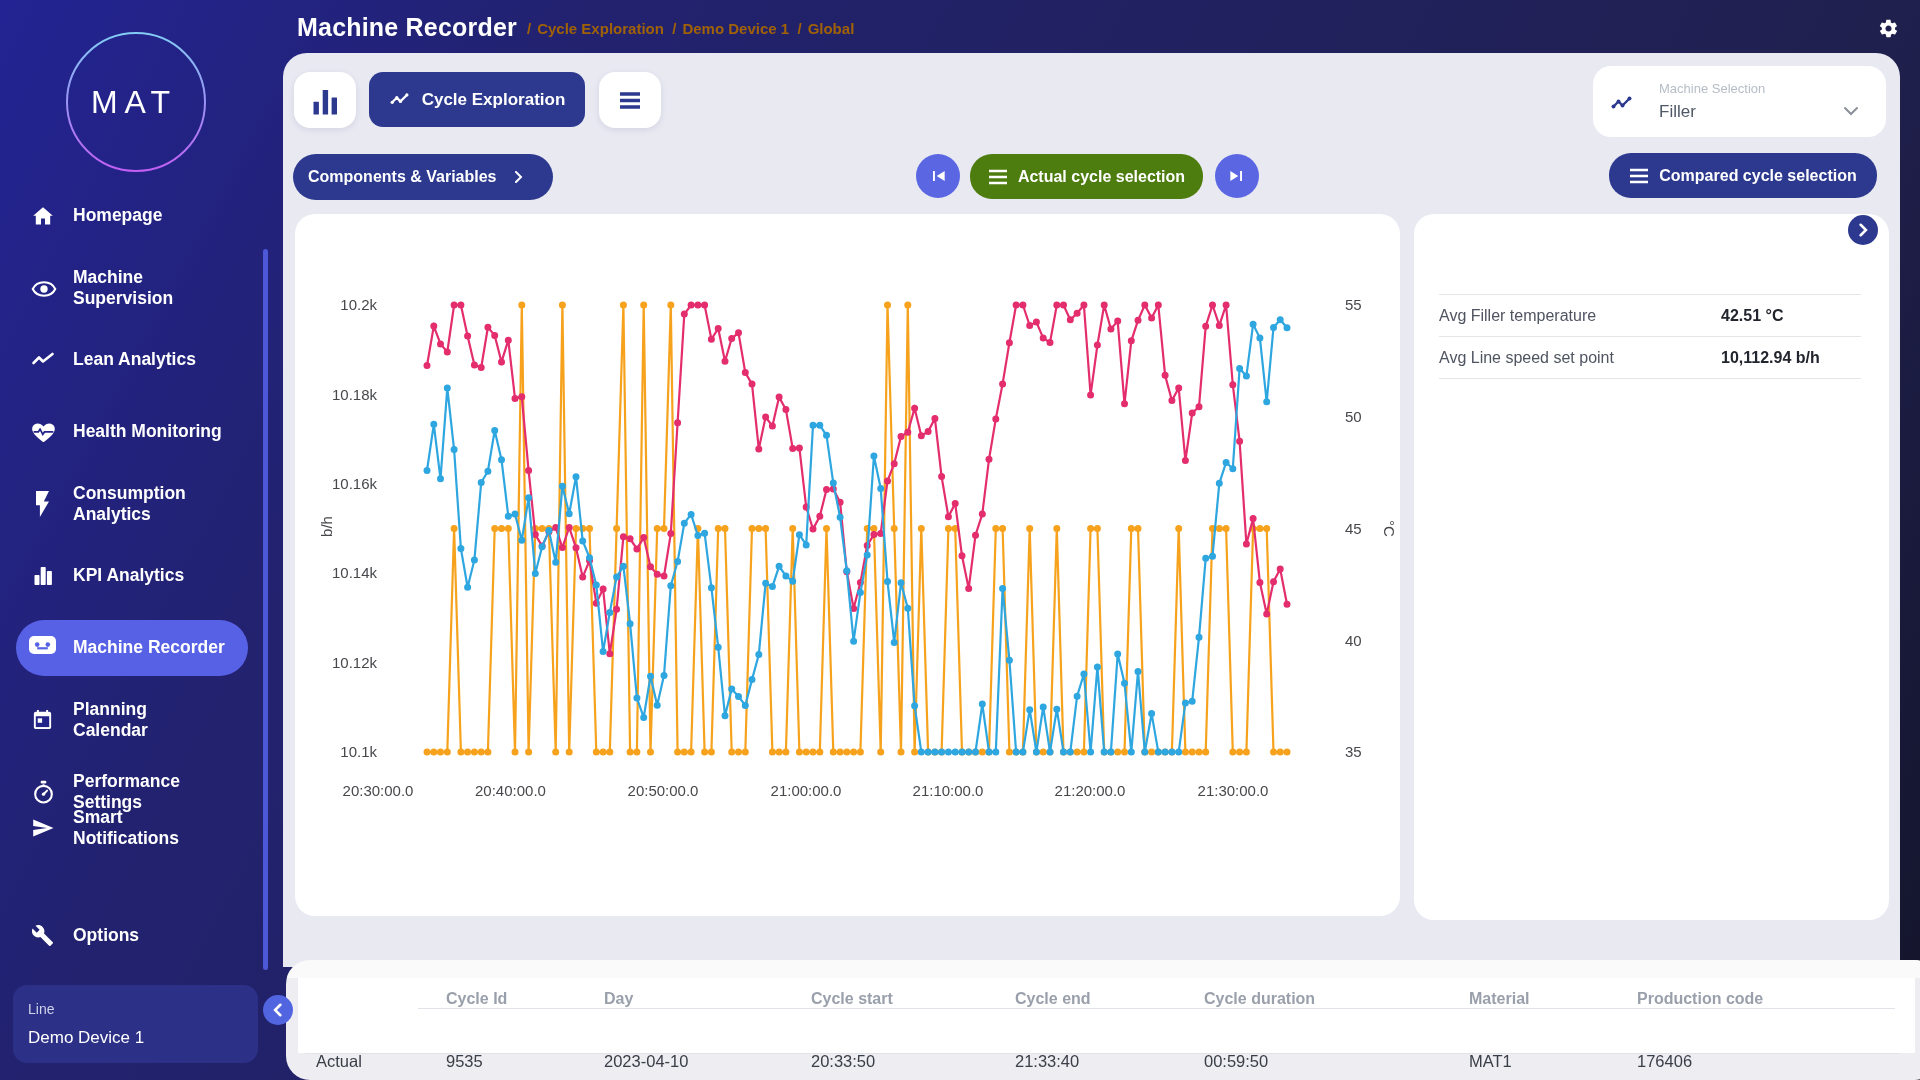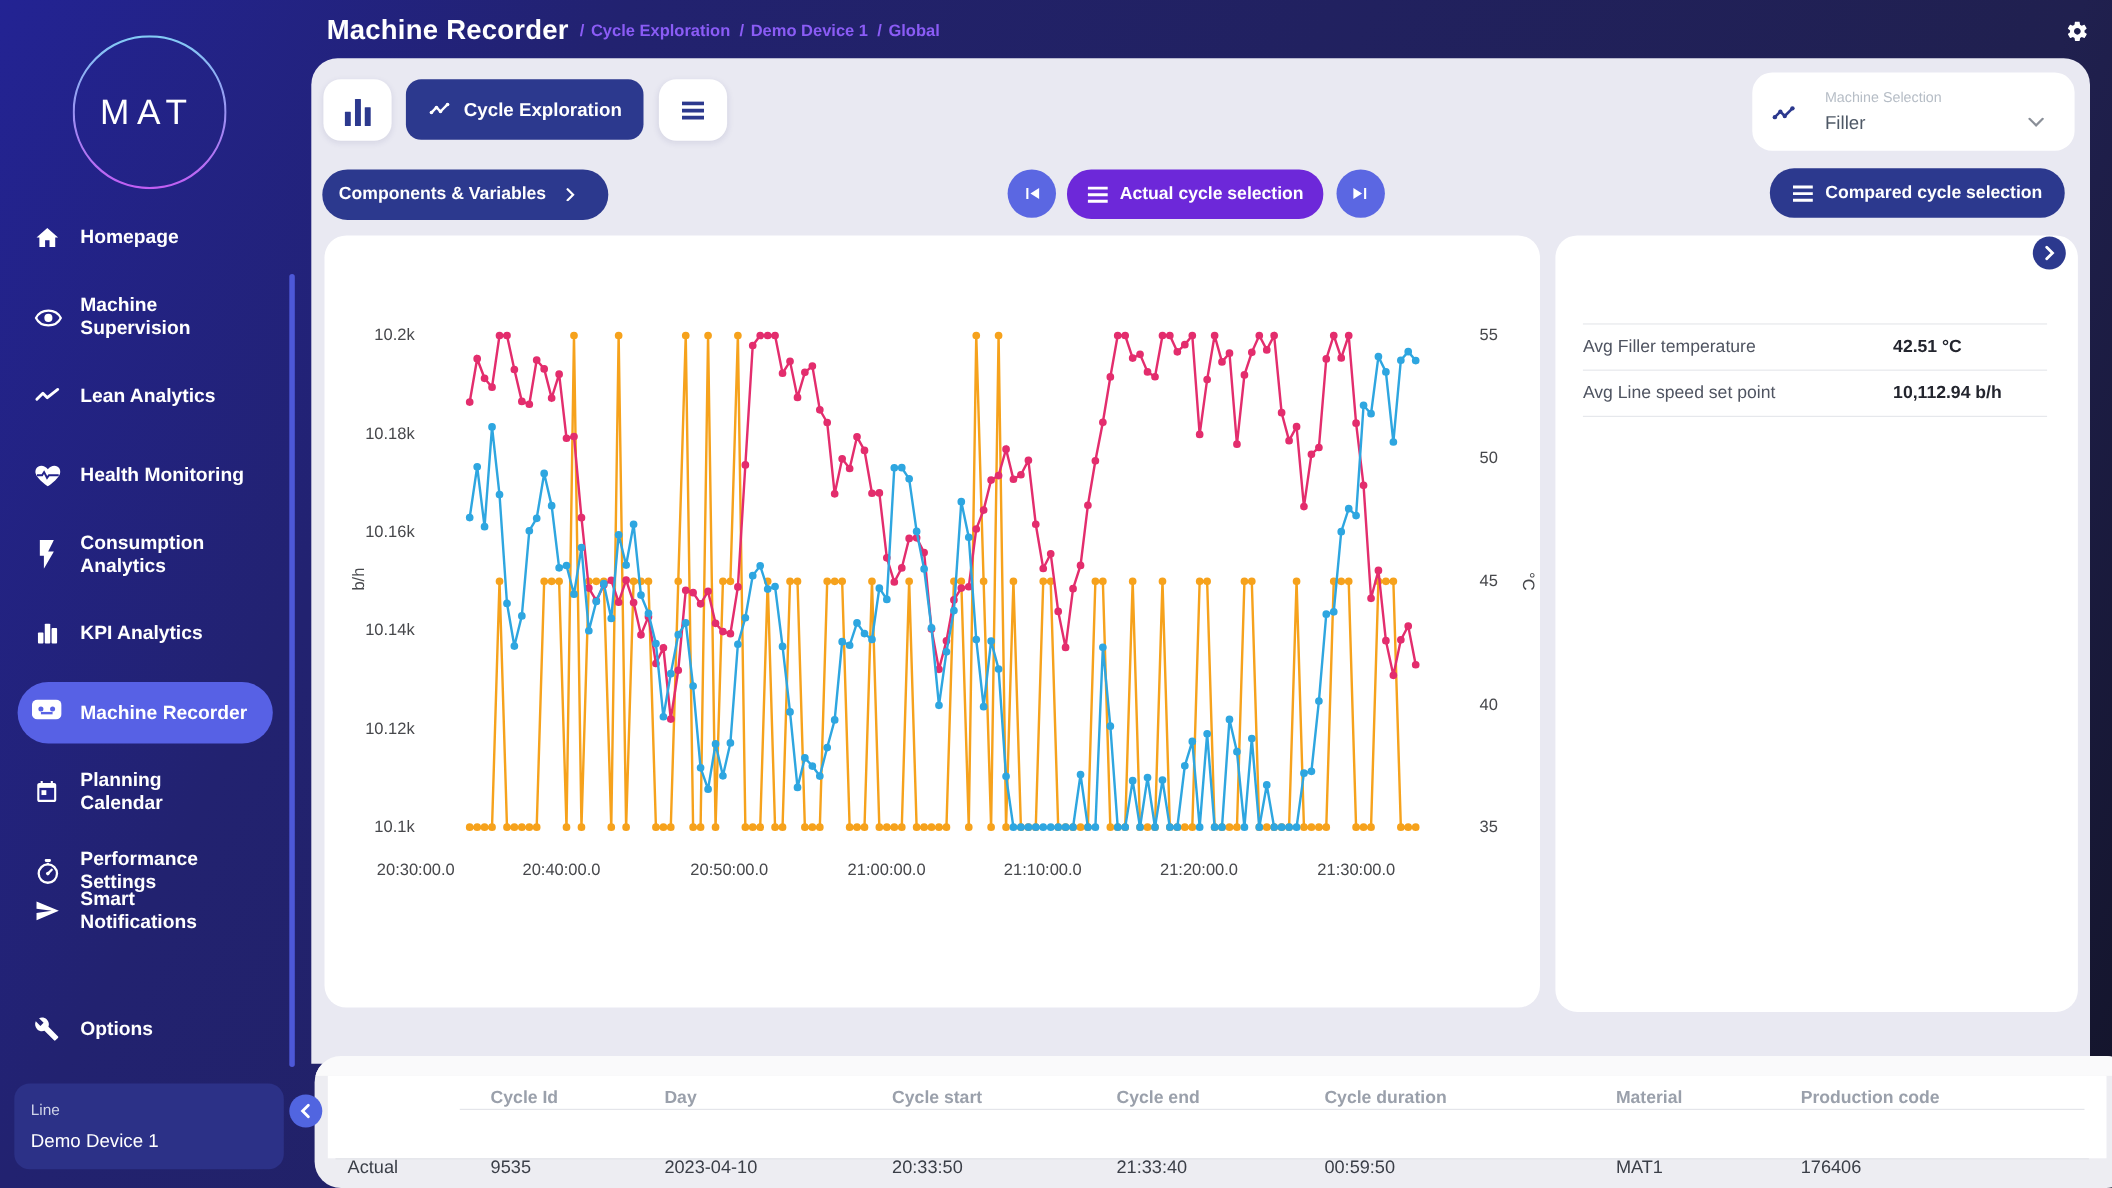"/ Cycle Exploration / Demo" #hdr-bc { color: #8b5cf6 -> #a16207 }
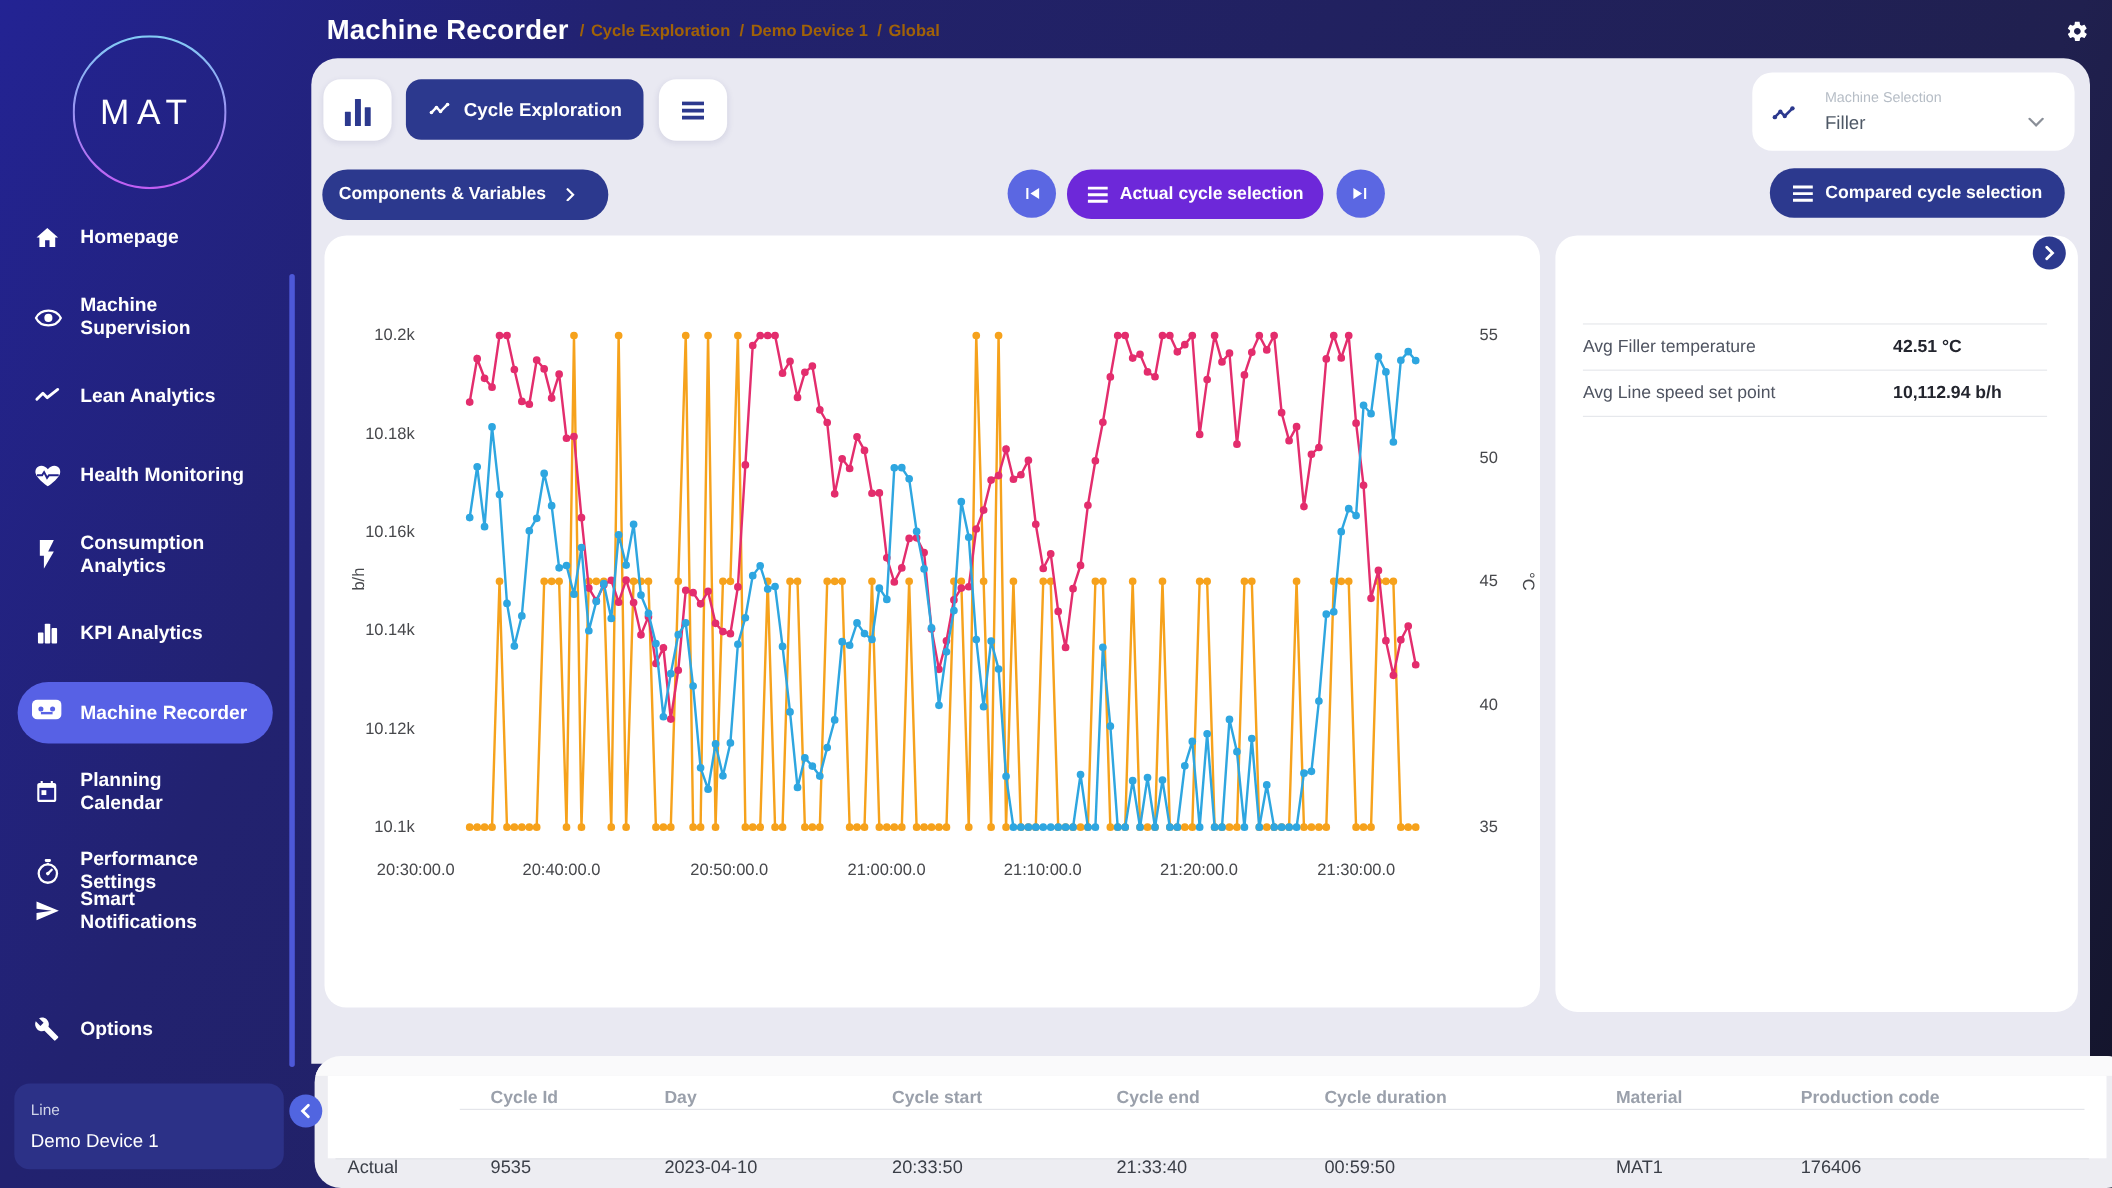"Actual cycle selection" #btn-acs { background: #6d28d9 -> #4d7c0f }
